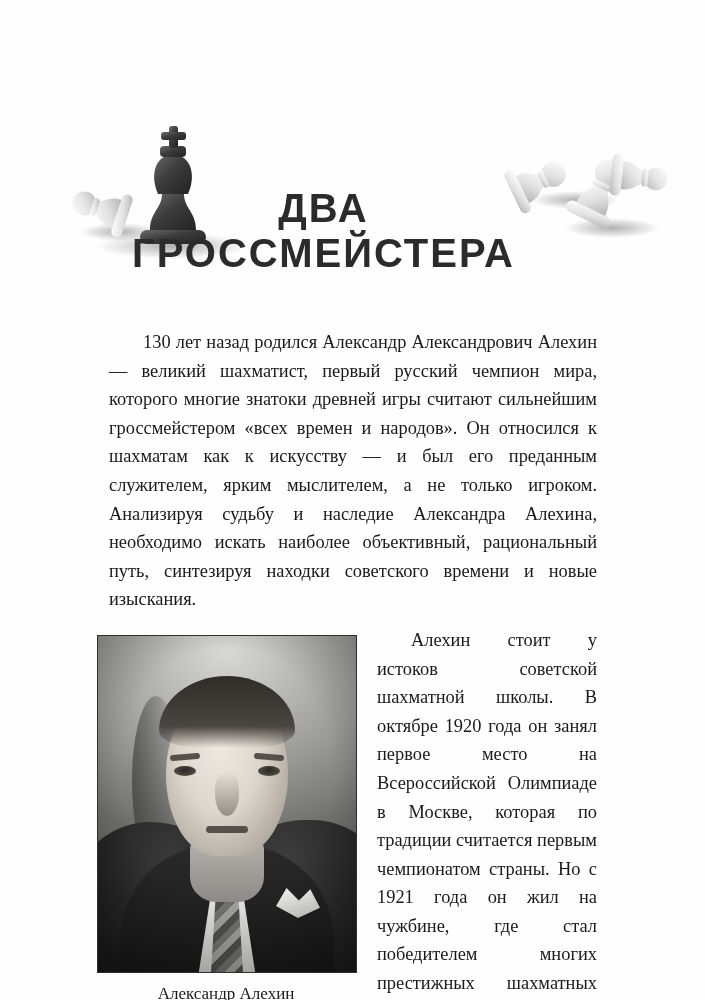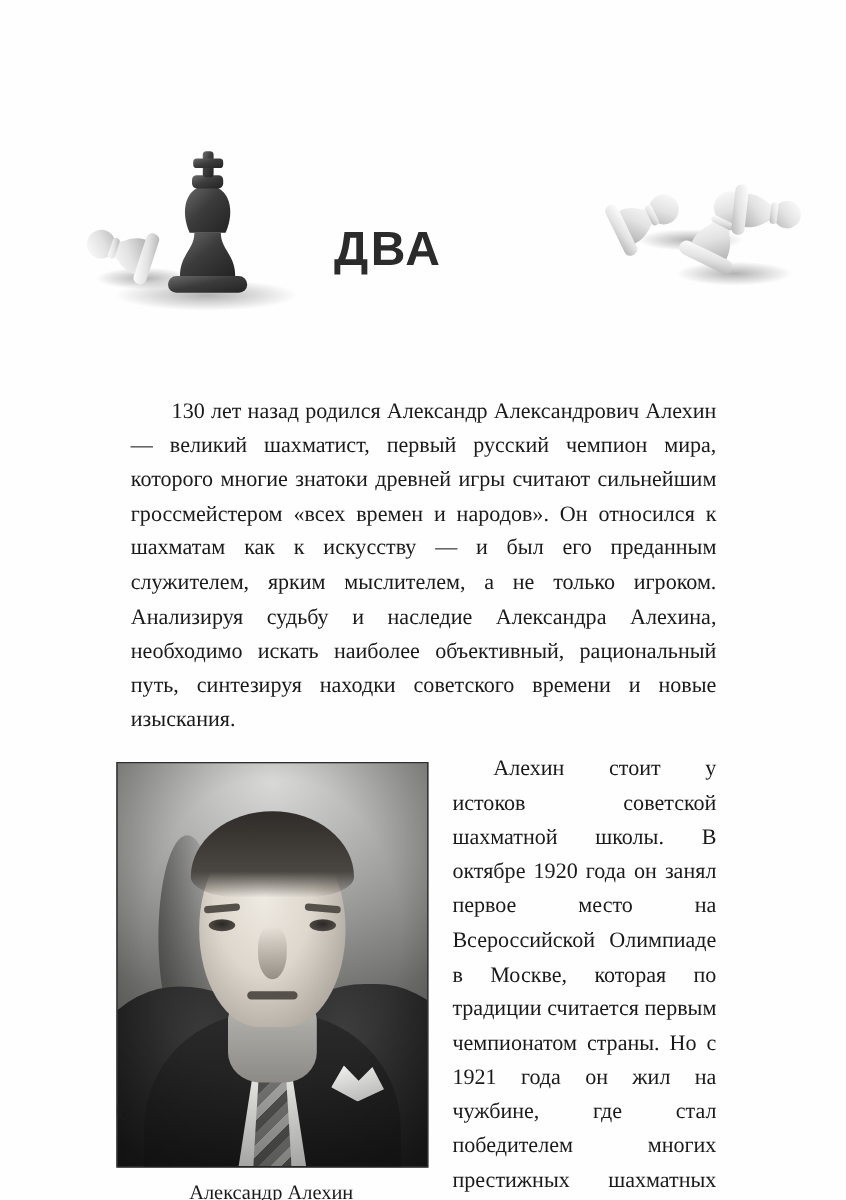"ГРОССМЕЙСТЕРА" div.title-line { html: none -> <div>ГРОССМЕЙСТЕРА</div> }
